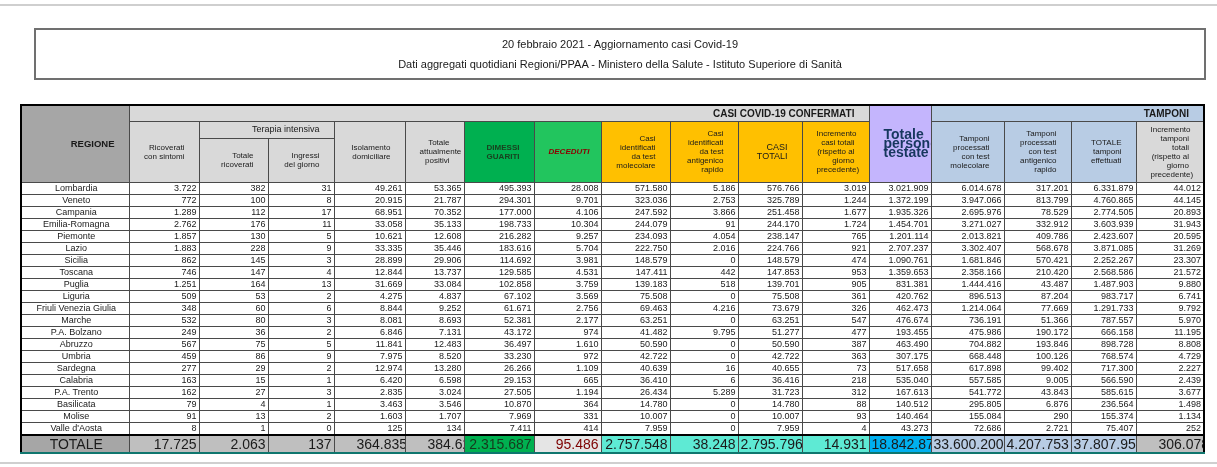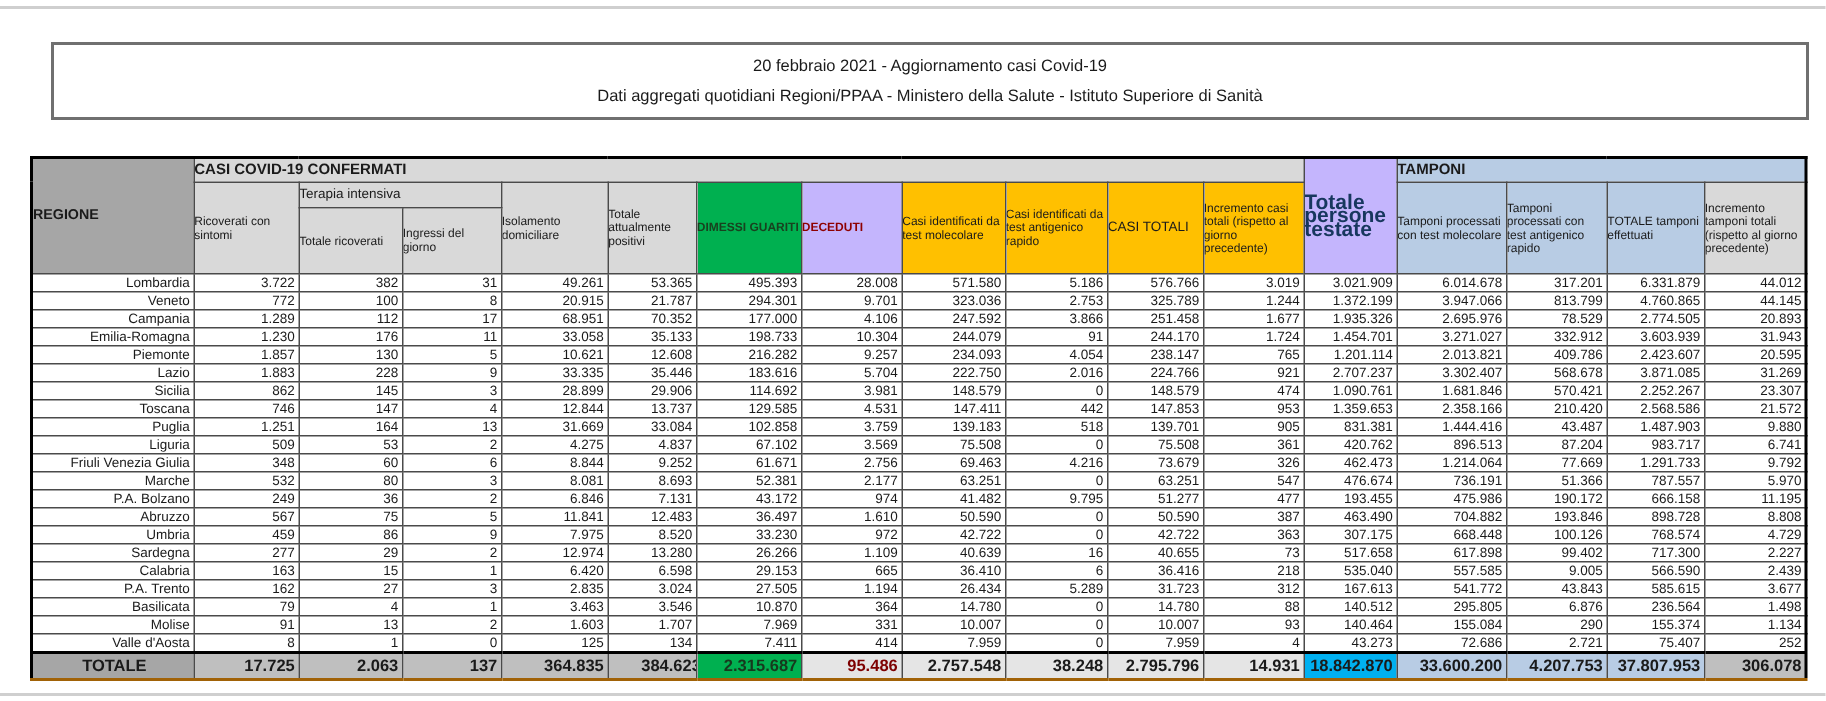"CASI COVID-19 CONFERMATI" thead th { padding: 1px 0 -> 1px 14px; text-align: left -> right }
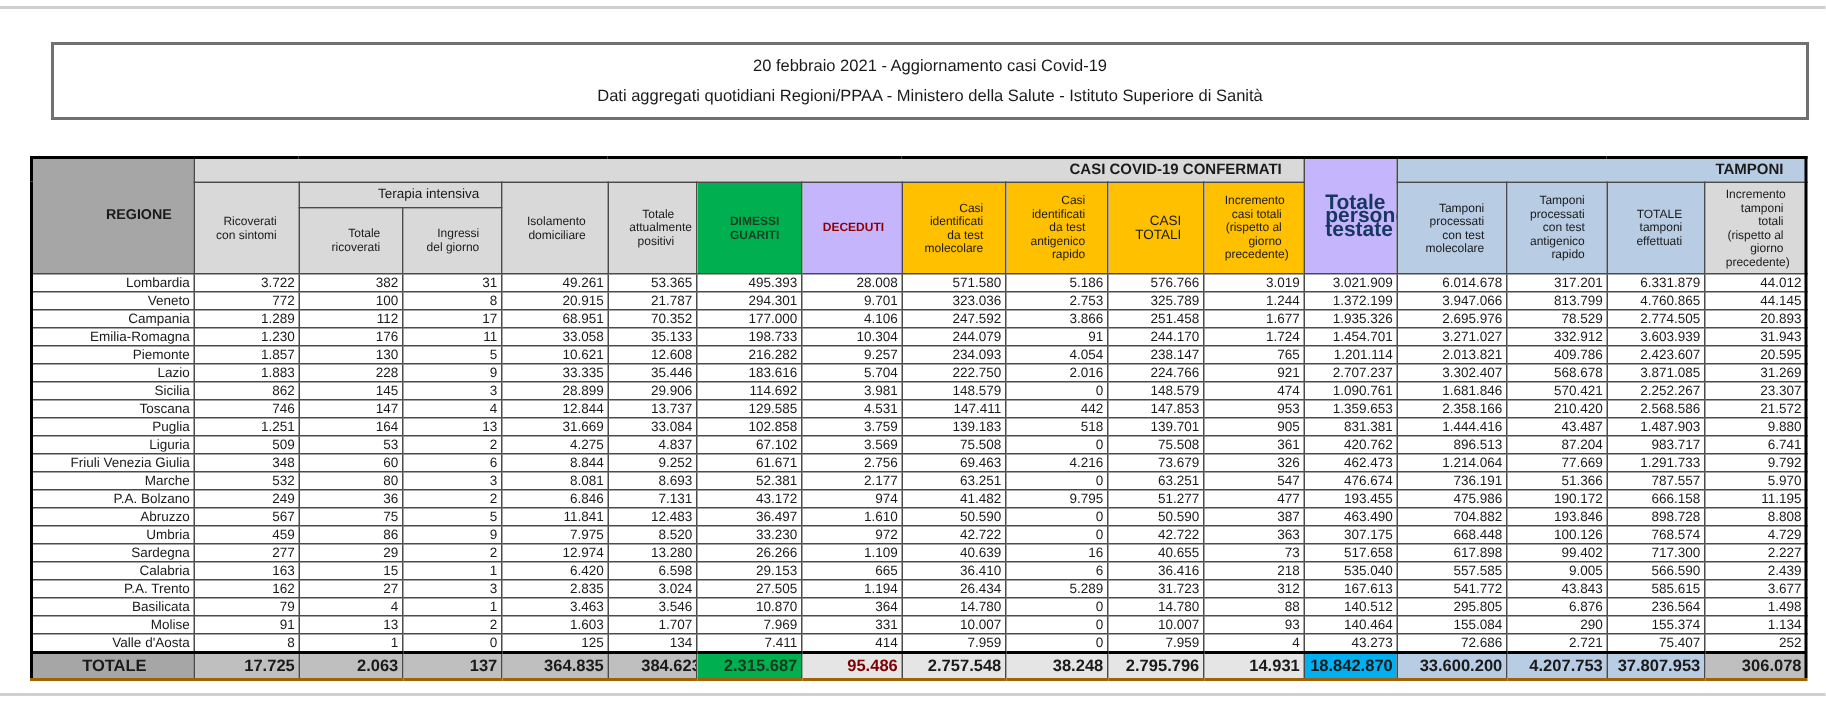"DECEDUTI" .h-red { background: #c4b5fd -> #22c55e; font-style: none -> italic }
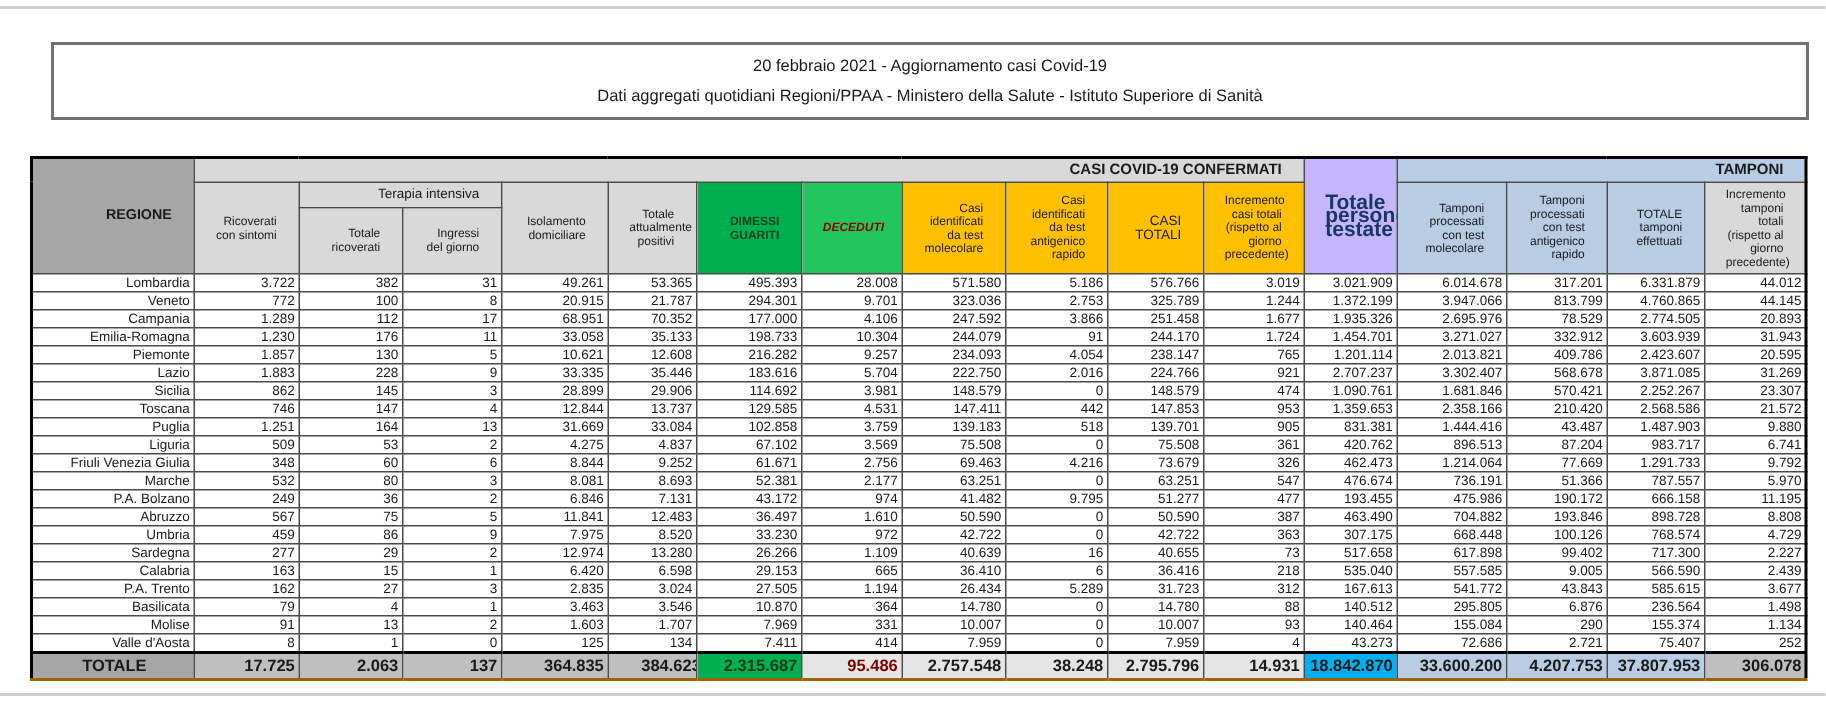"Lombardia" td.region { text-align: right -> center }
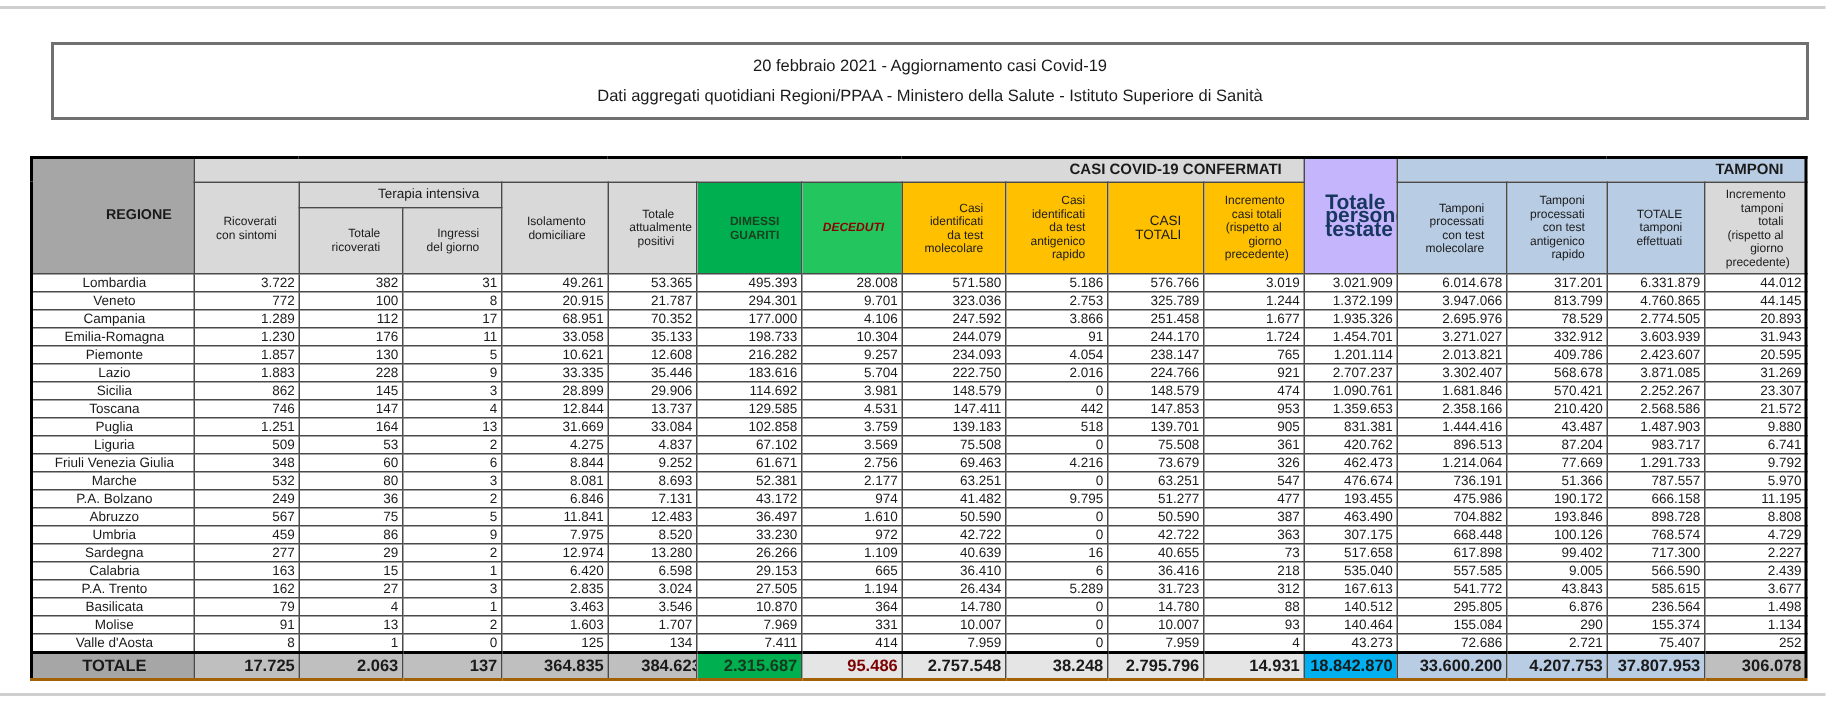"1.230" td.num { text: 1.230 -> 2.762 }
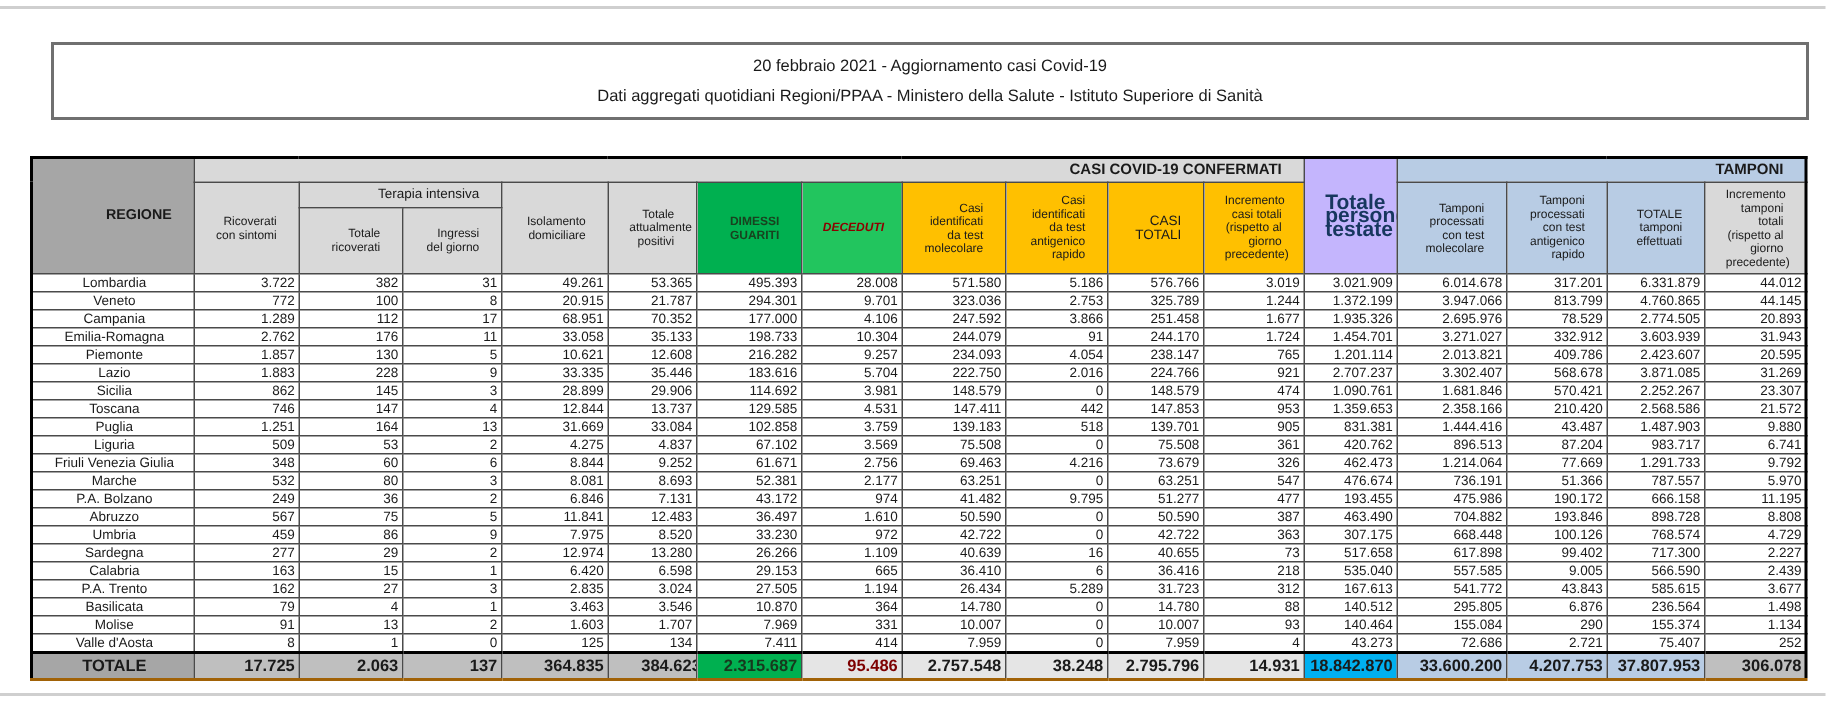"TOTALE" tr.total-row td { border-bottom: 2px solid #a16207 -> 2px solid #0f766e; font-size: 11px -> 14px; font-weight: bold -> normal }
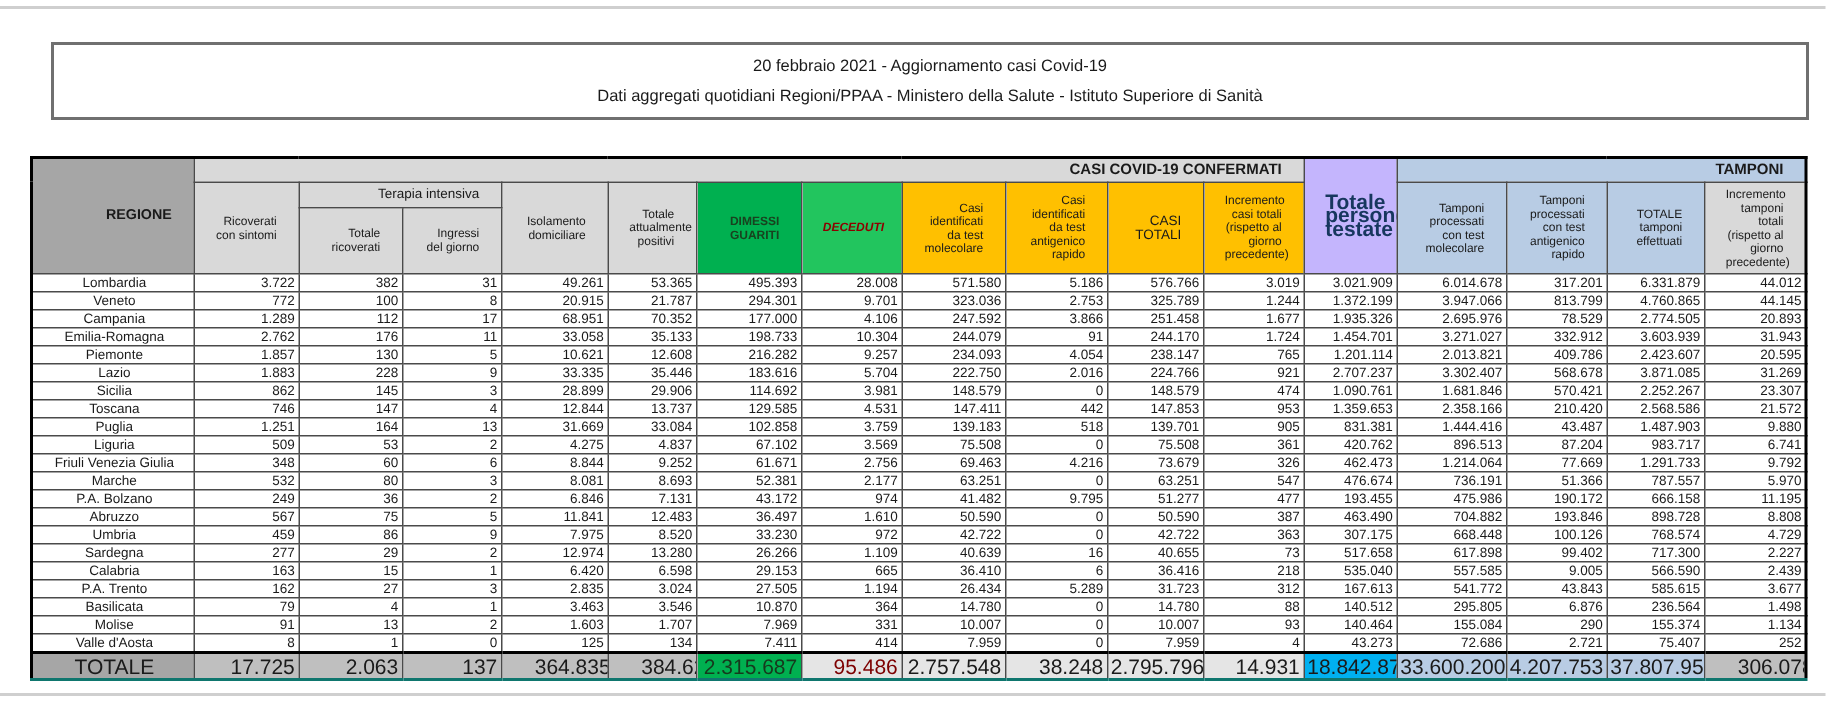"2.757.548" .t-yellow { background: #e5e5e5 -> #5eead4 }
